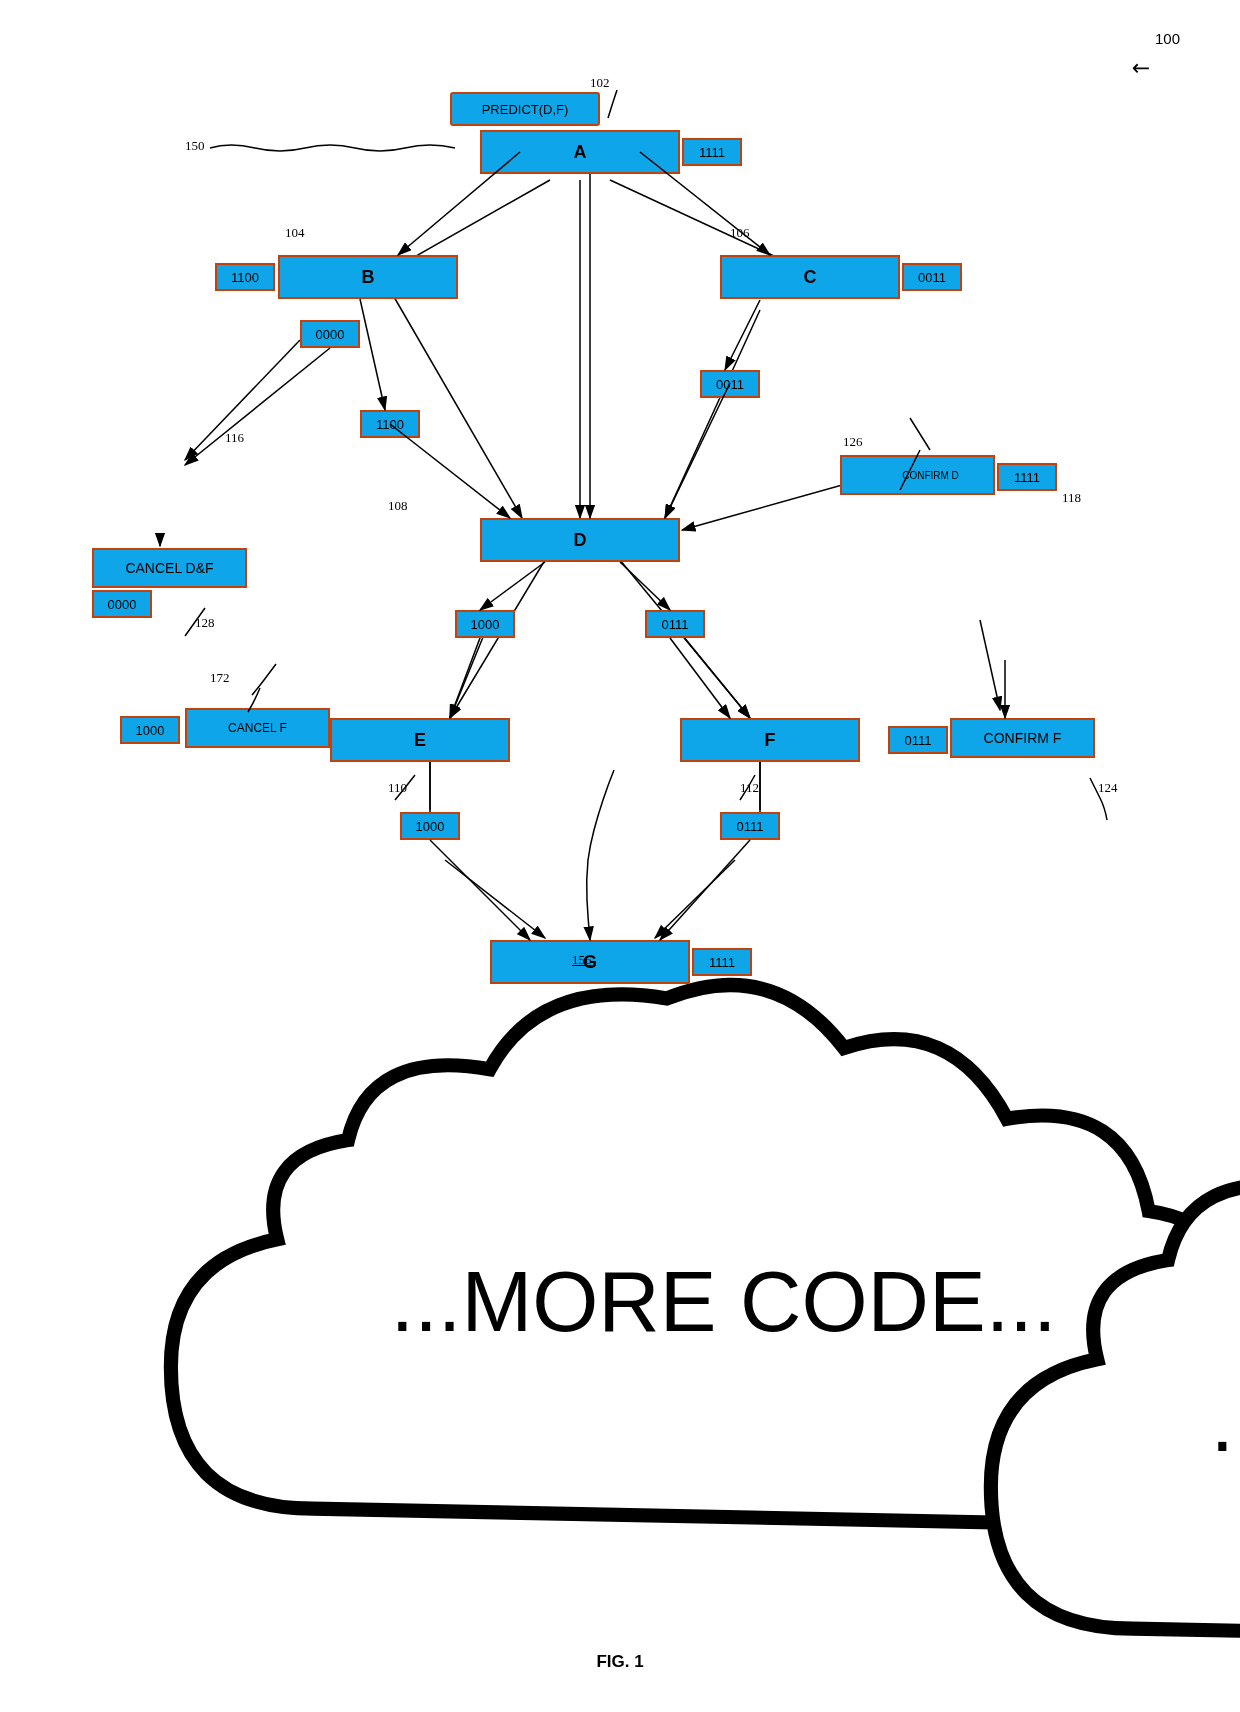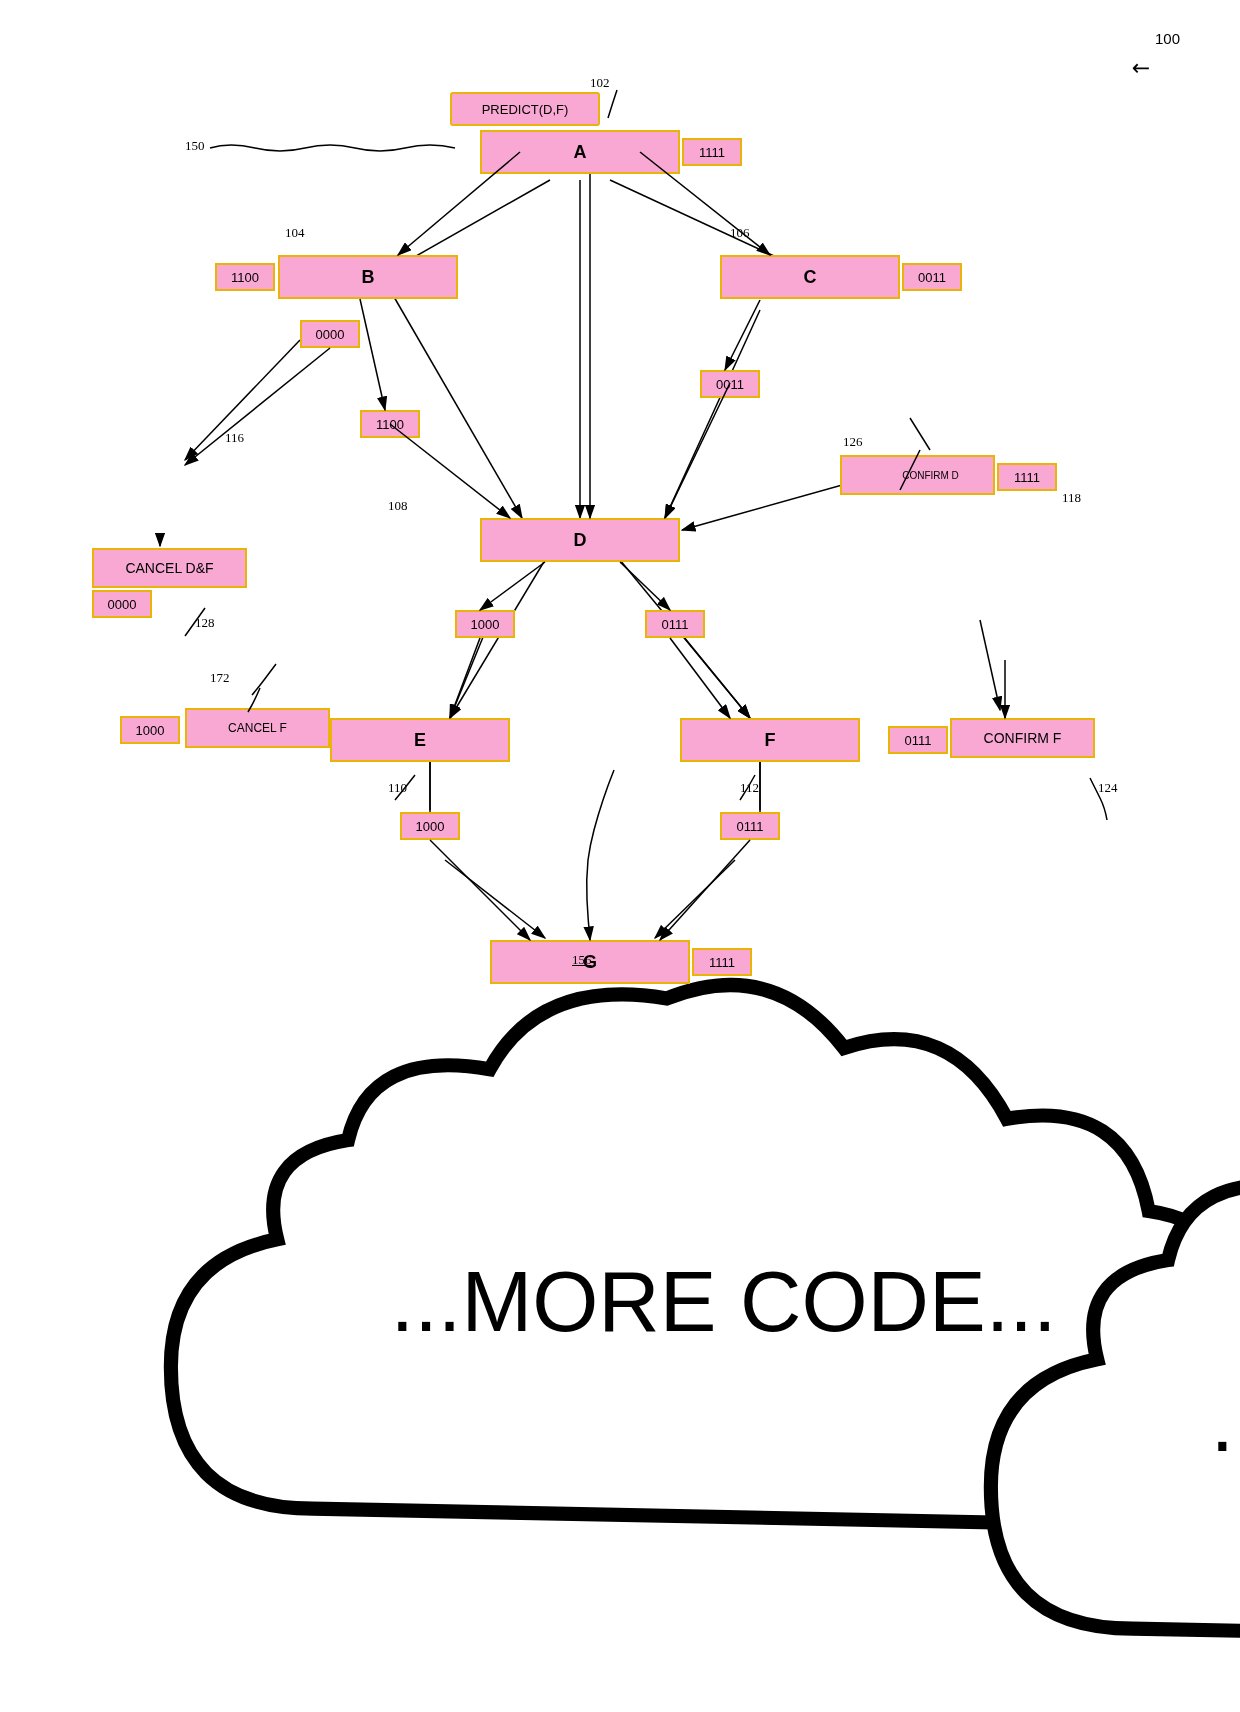"PREDICT(D,F)" .node-box { background: #f9a8d4 -> #0ea5e9; border: 2px solid #eab308 -> 2px solid #c2410c }
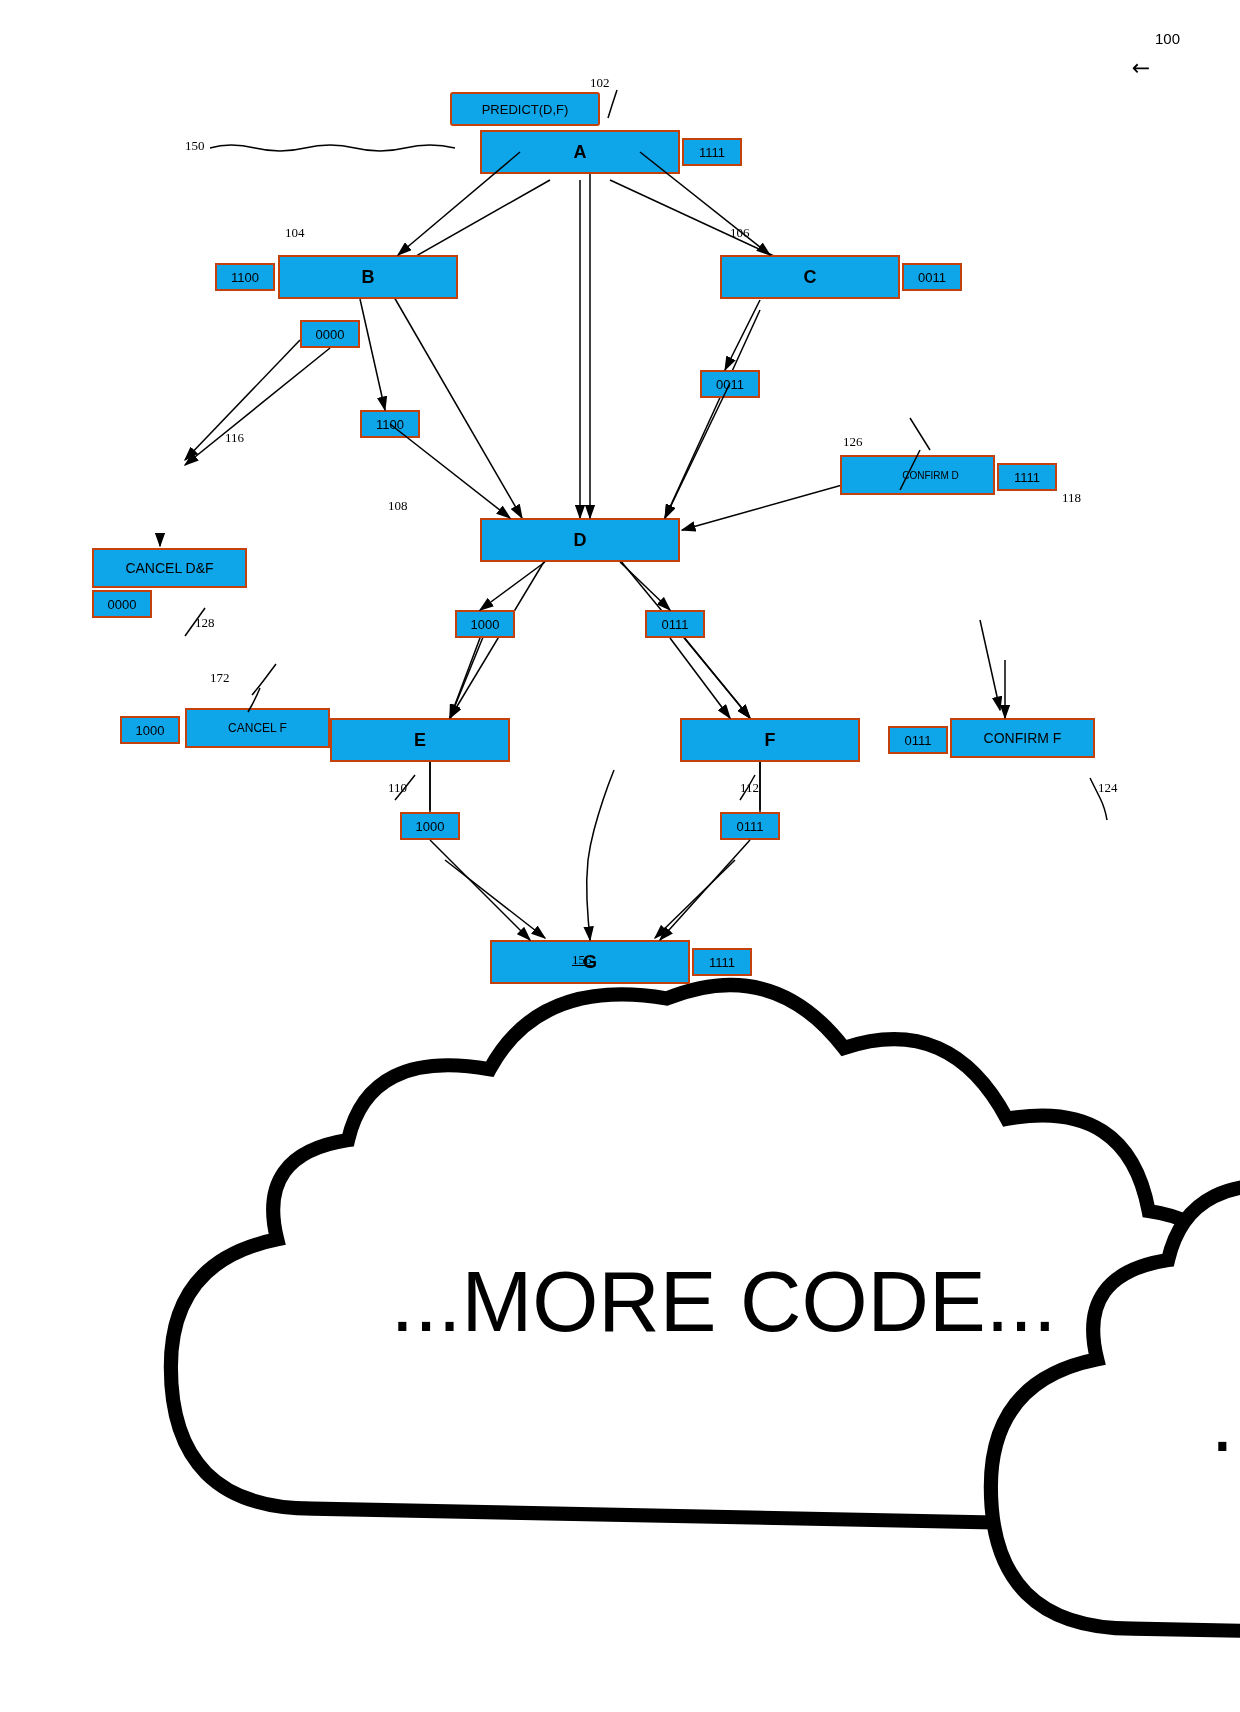"FIG. 1" div.fig-label { html: none -> <div> <span>FIG. 1</span> </div> }
